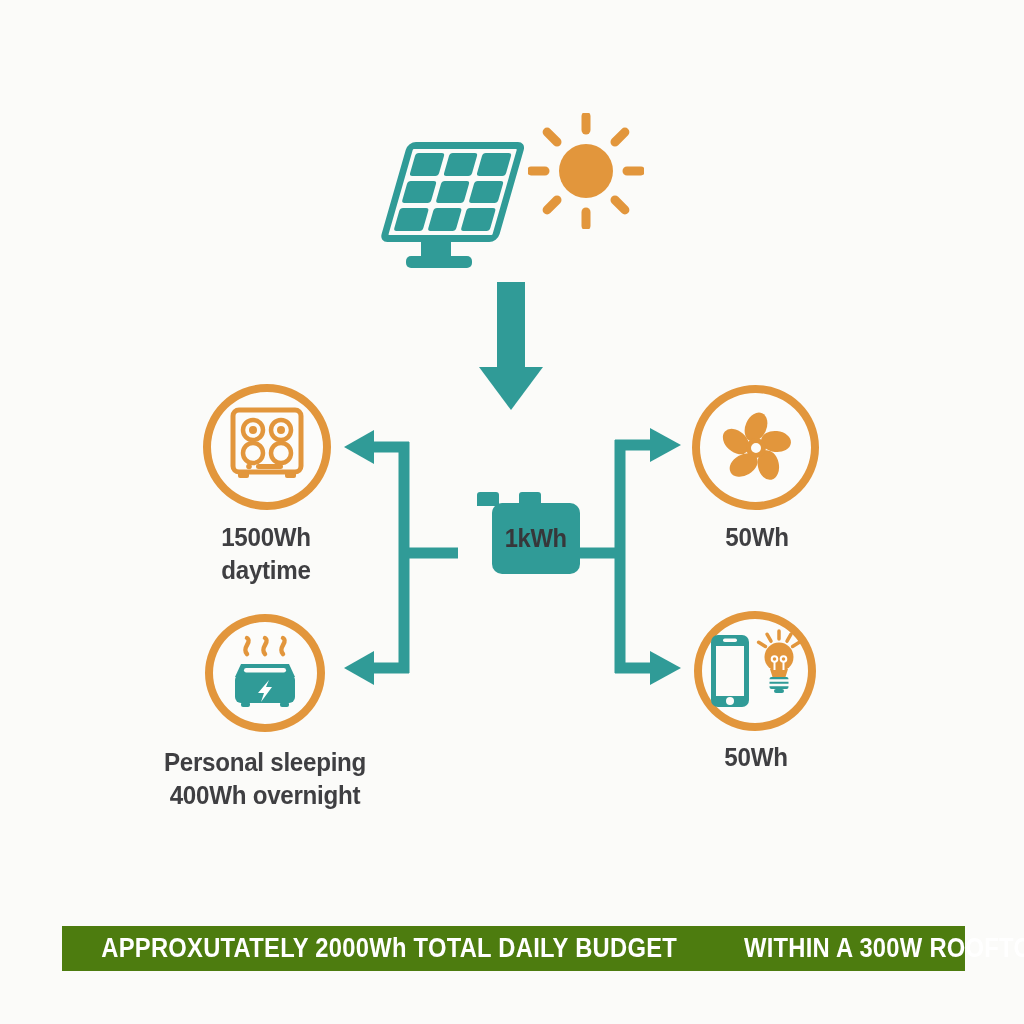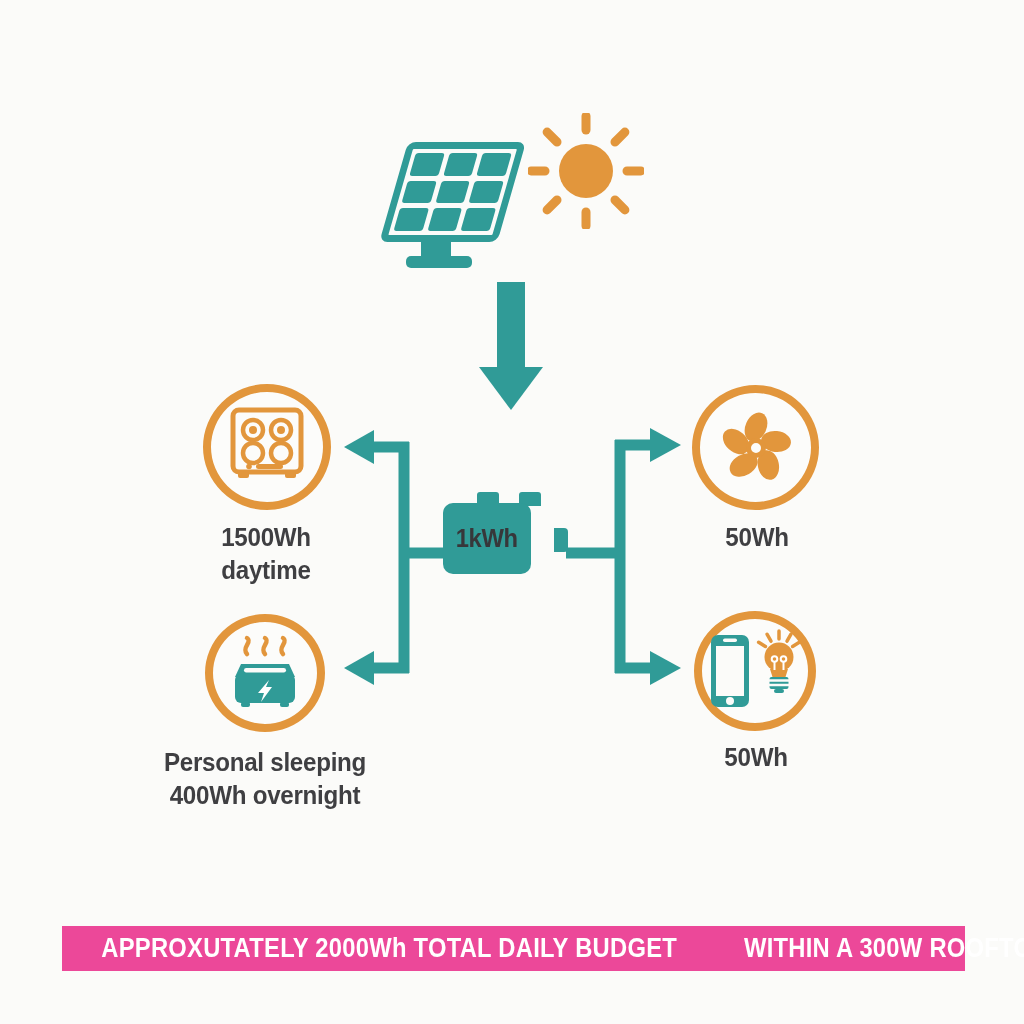"1kWh" .battery-body { left: 443px -> 492px }
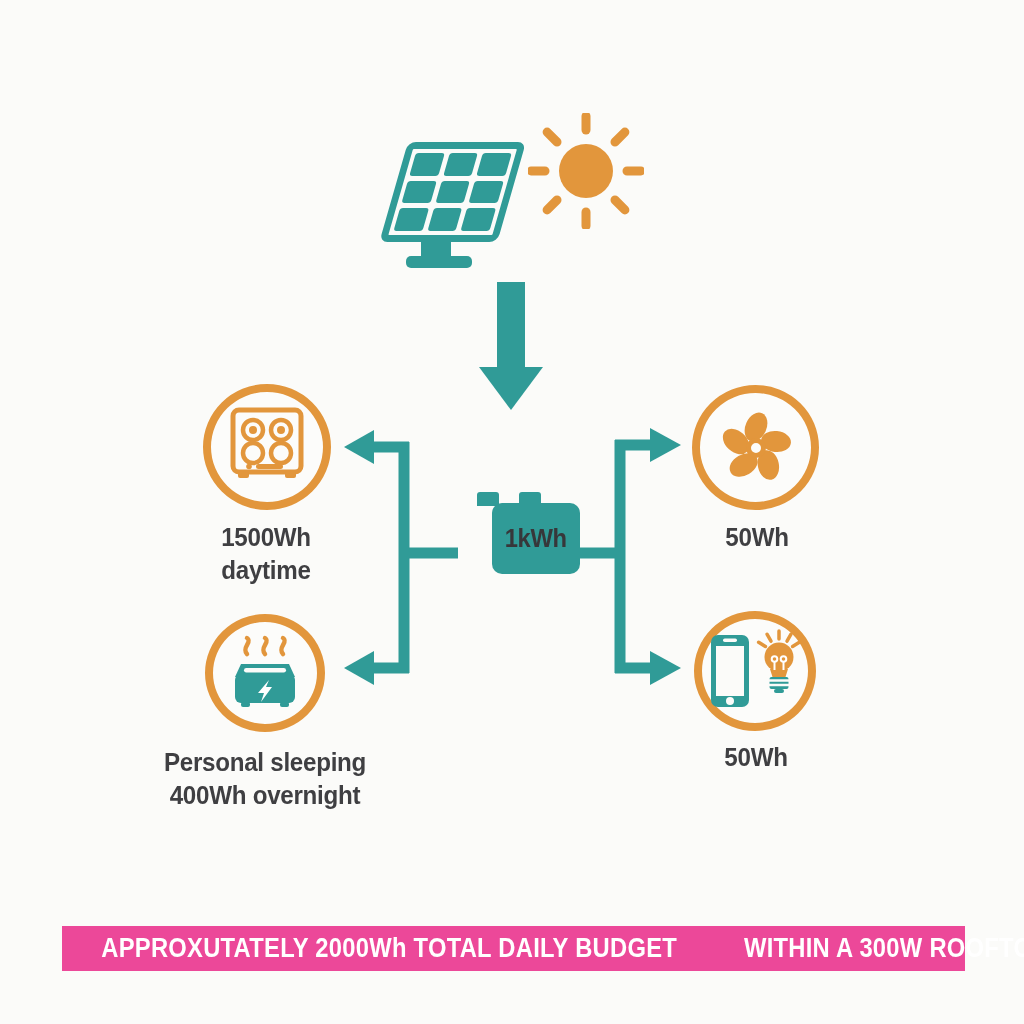"APPROXUTATELY 2000Wh TOTAL DAILY BUDGET" .banner { background: #ec4899 -> #4d7c0f }
